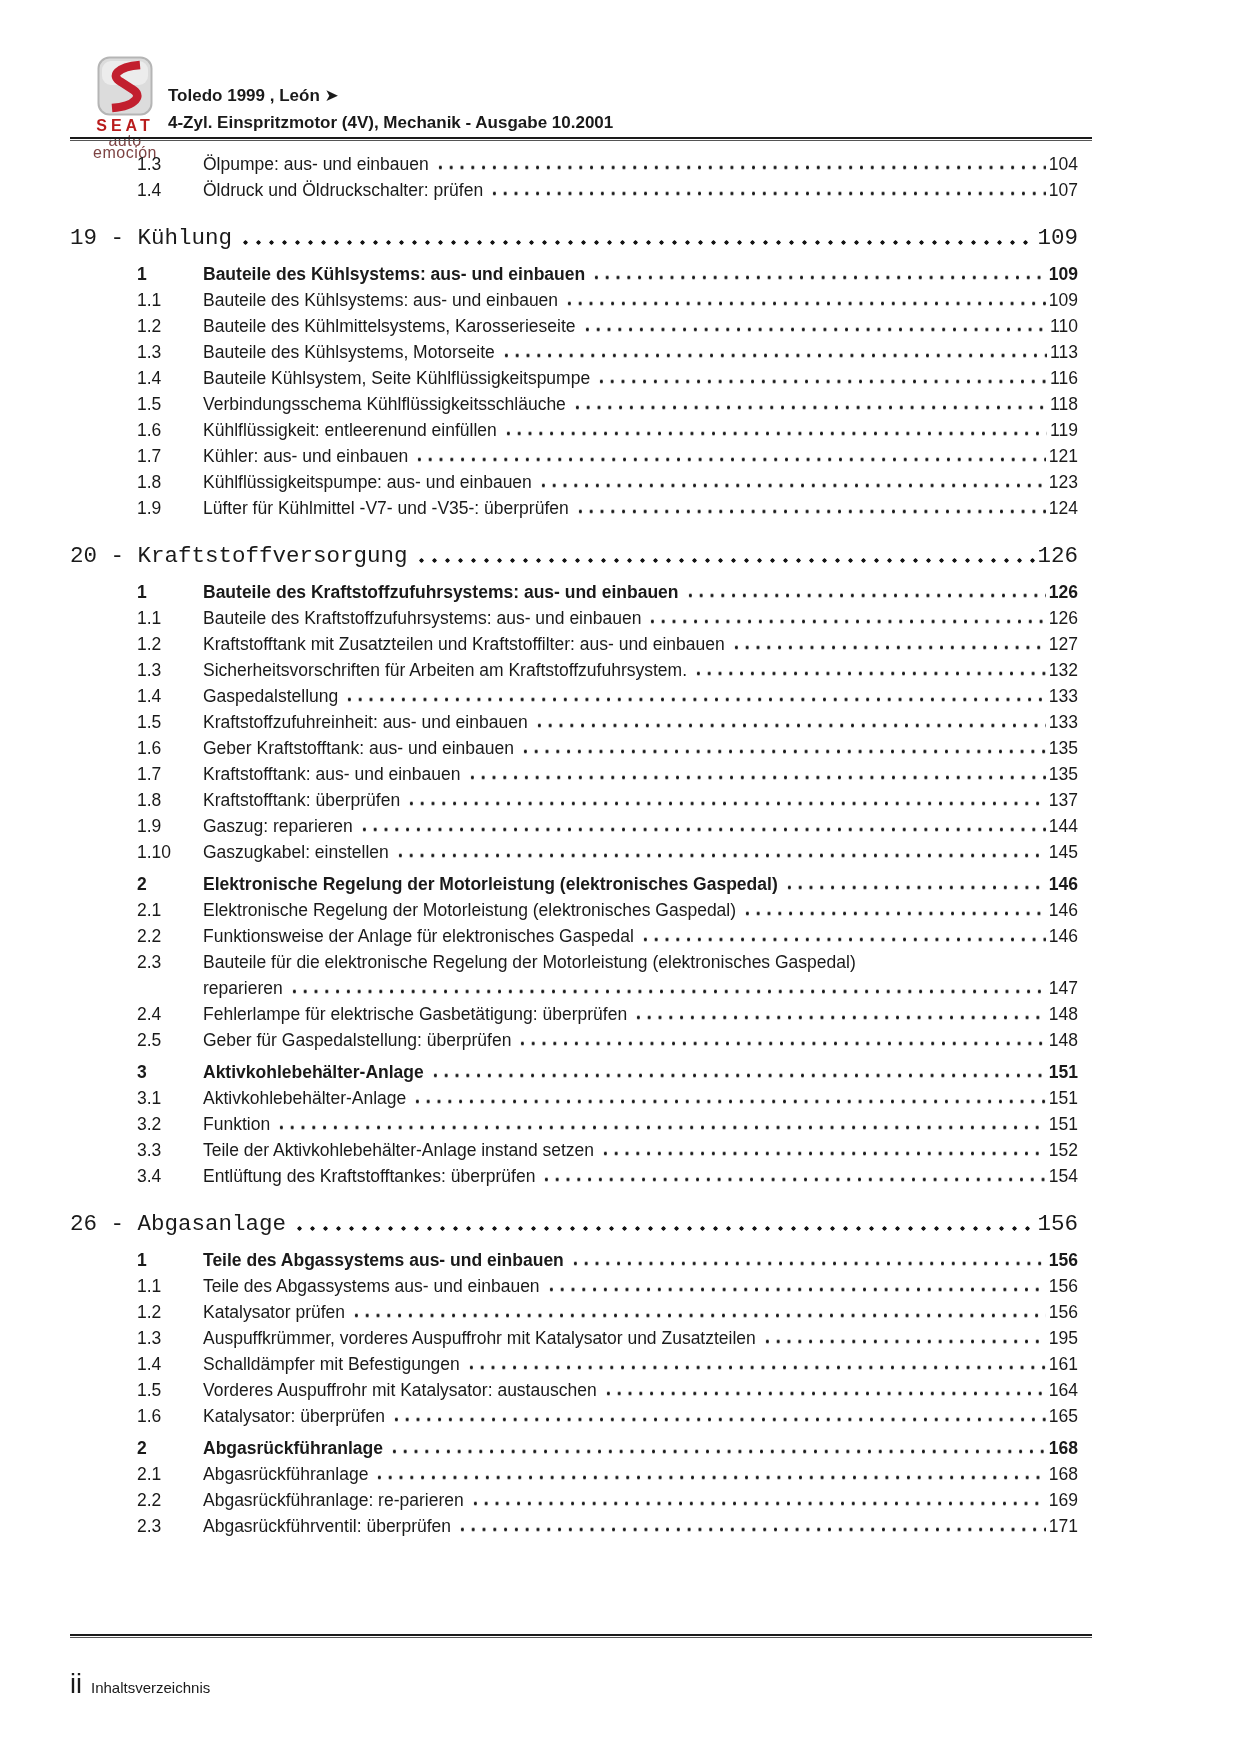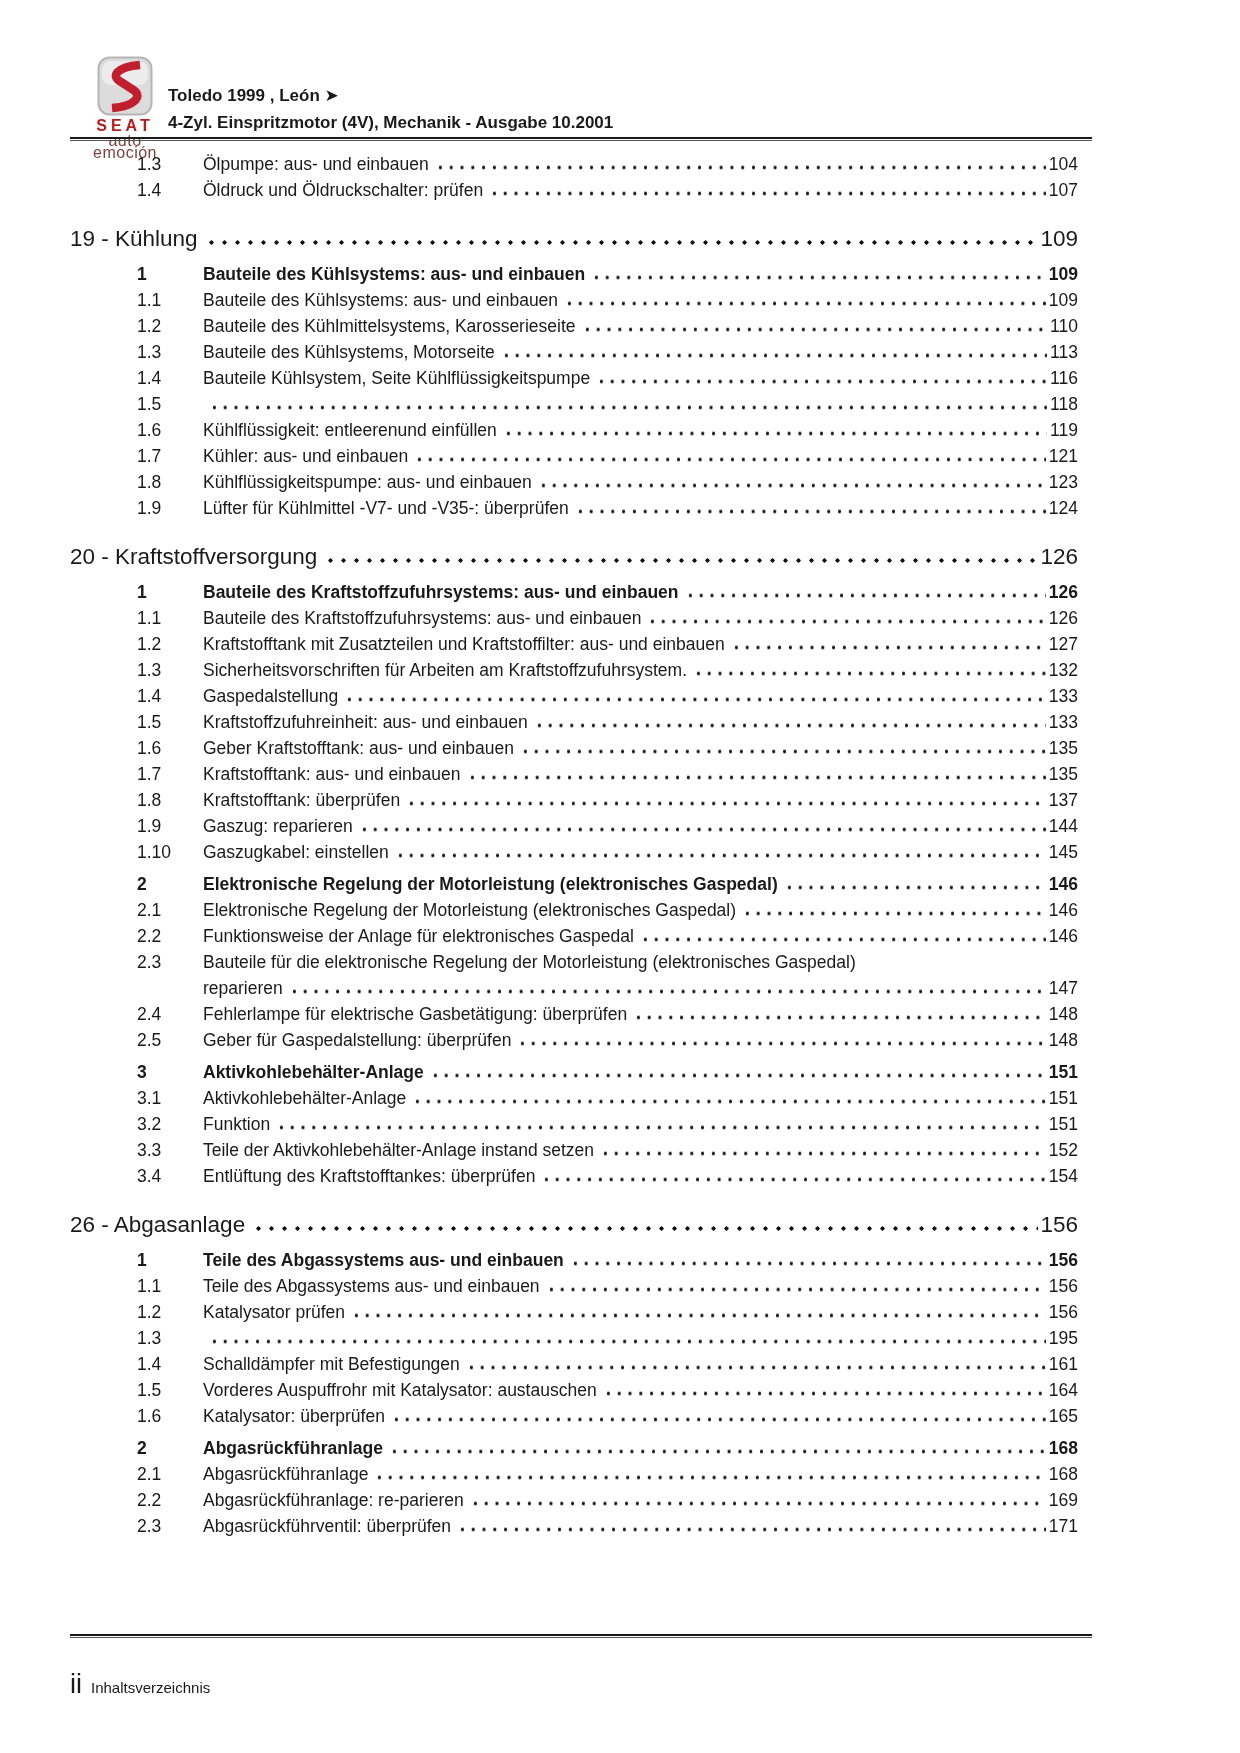"19 - Kühlung" .section-header { font-family: none -> Liberation Mono, monospace }
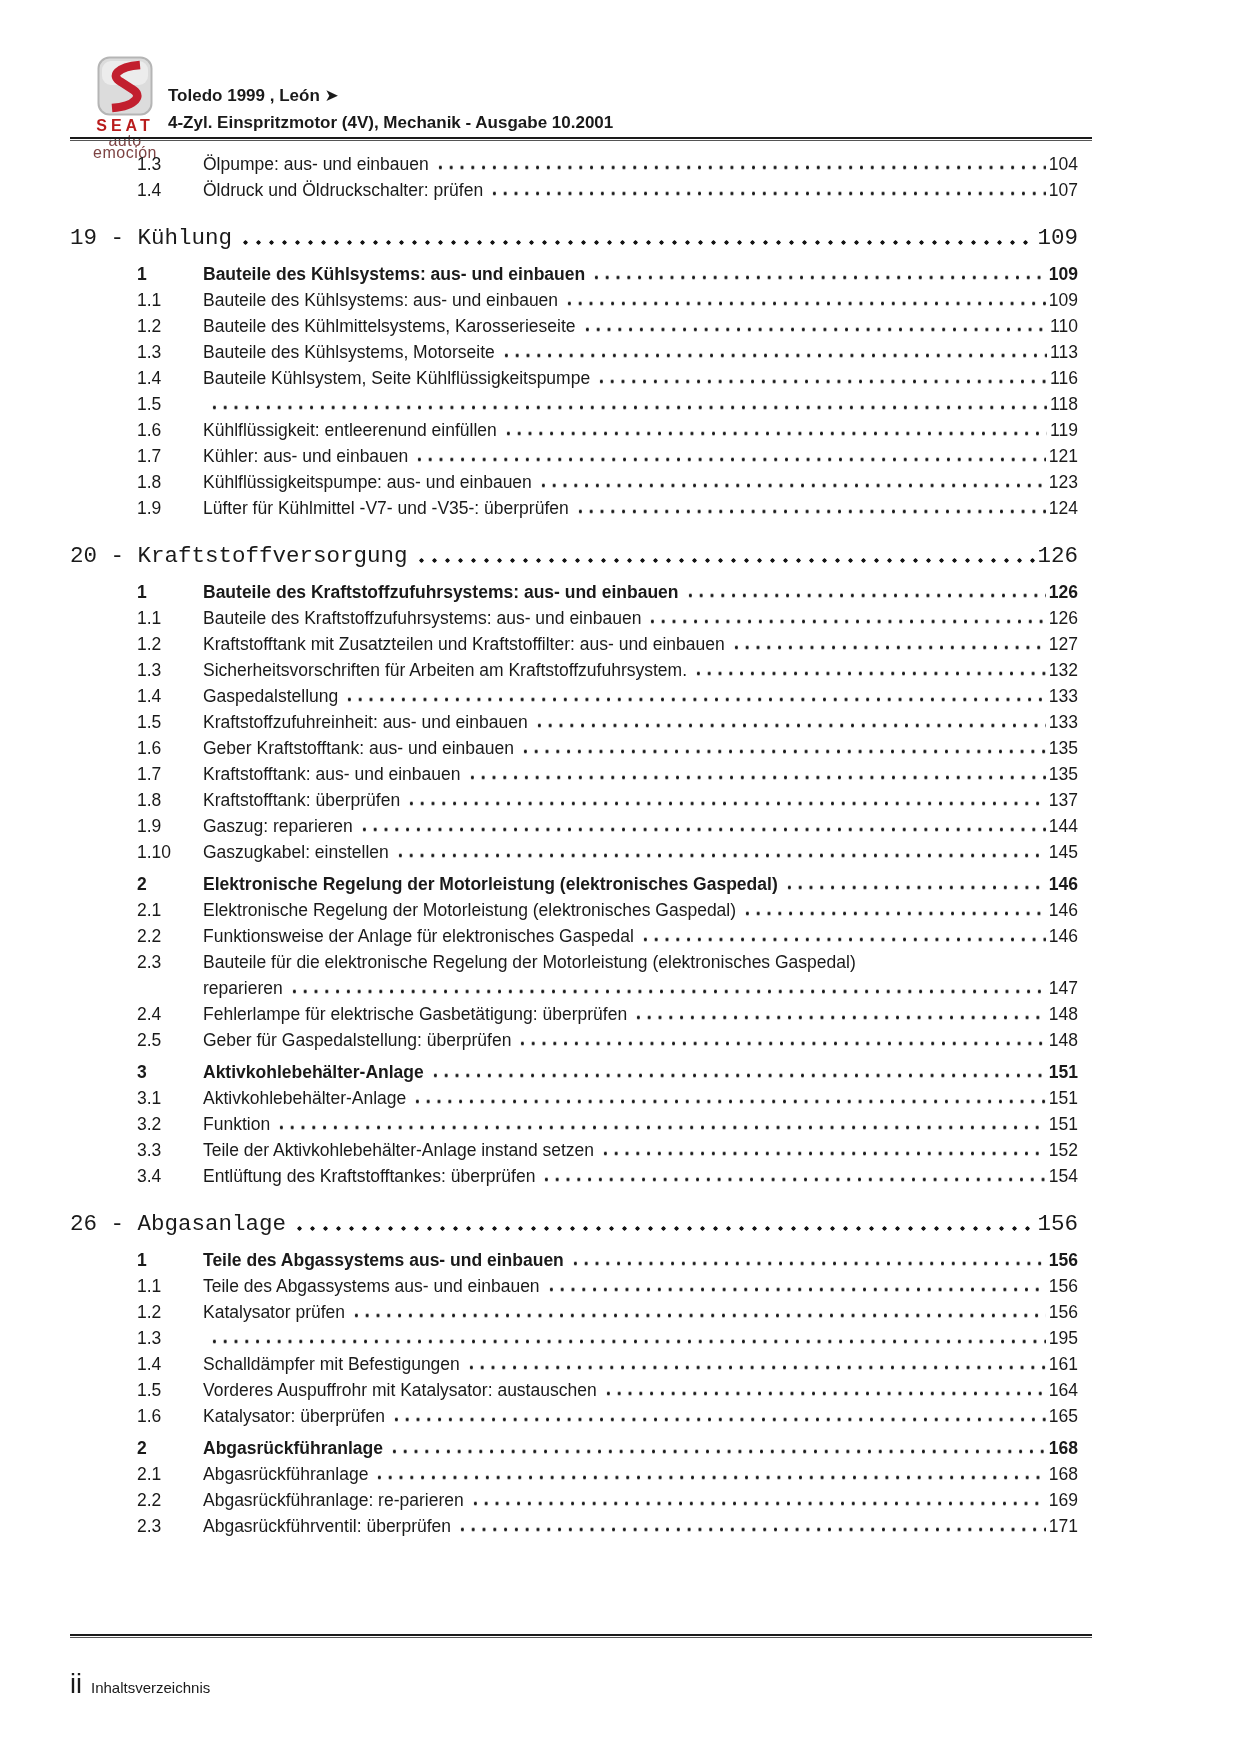"Verbindungsschema" span.title { html: none -> <span>Verbindungsschema Kühlflüssigkeitsschläuche</span> }
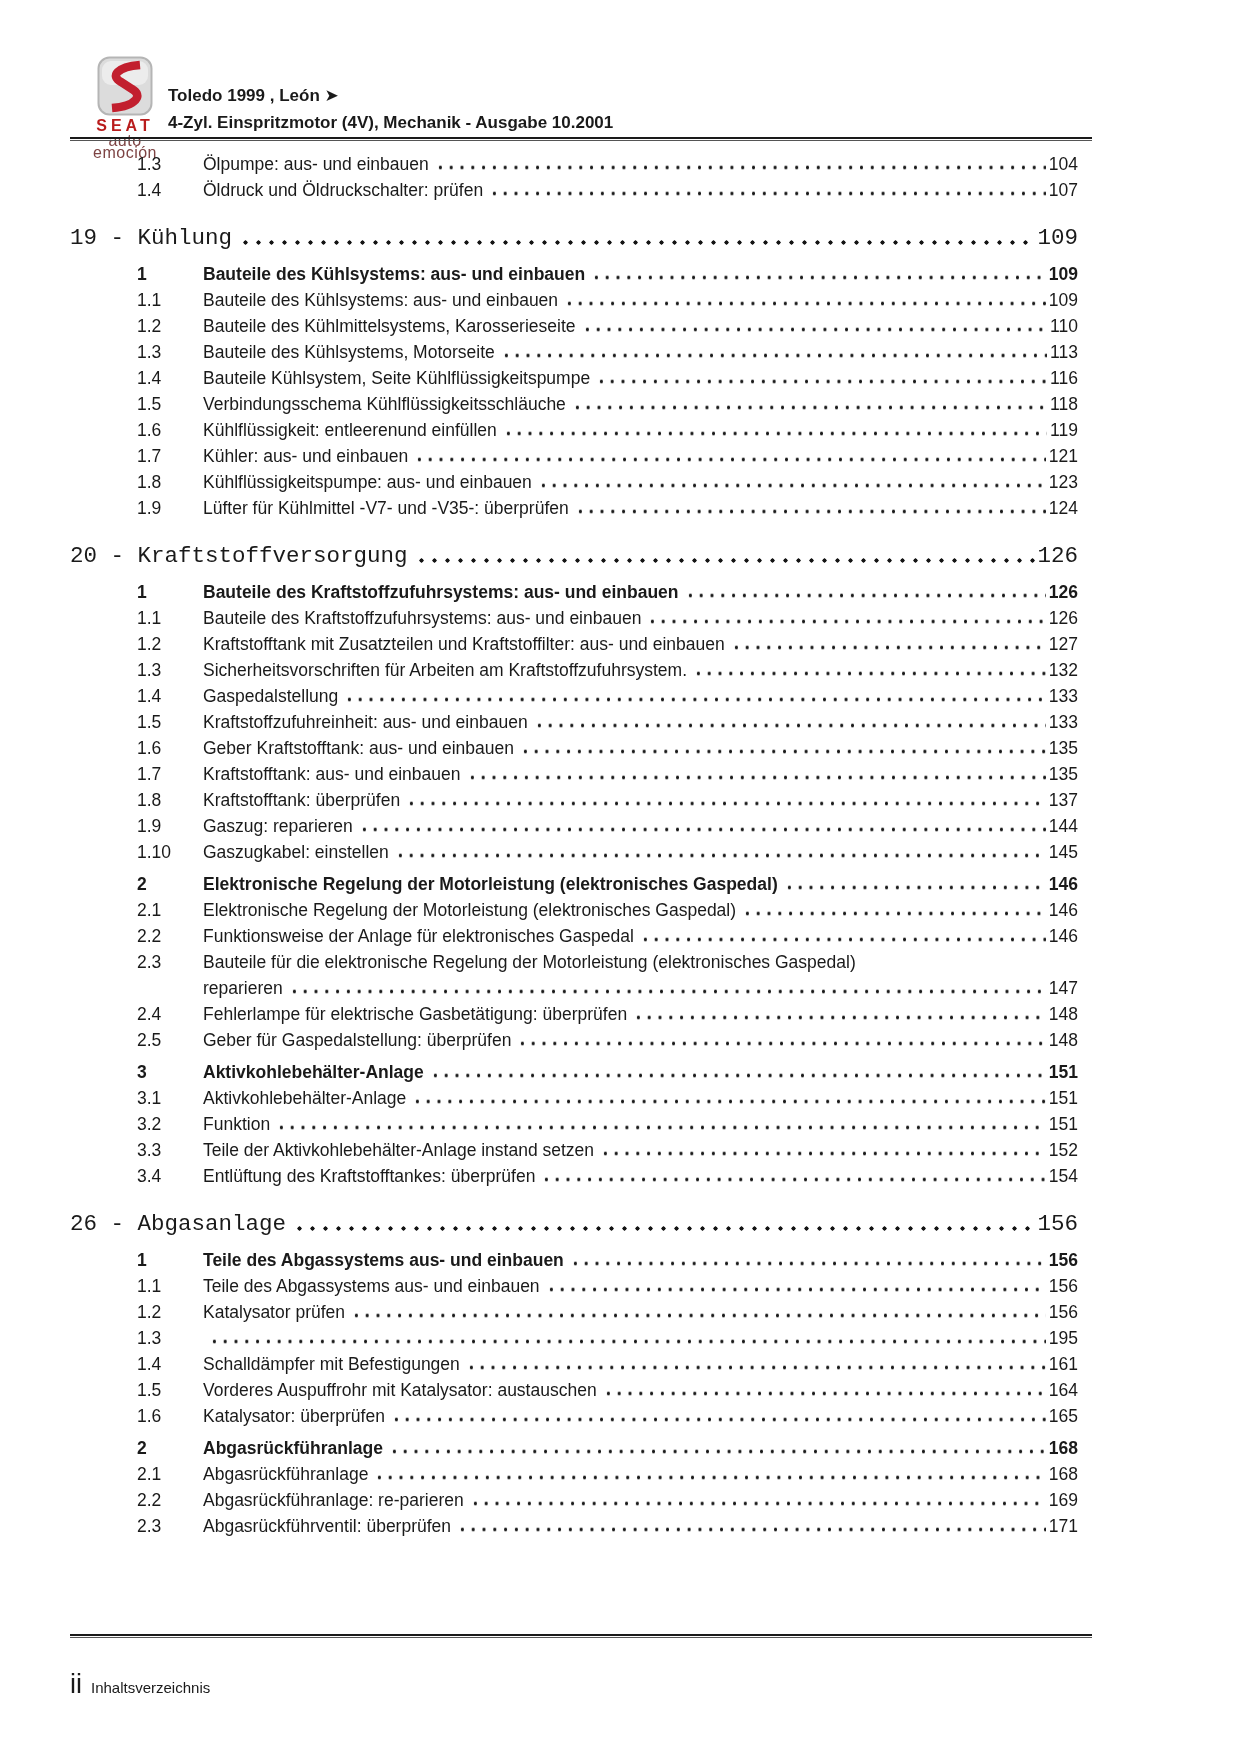"Auspuffkrümmer, vorderes Auspuffrohr mit" span.title { html: none -> <span>Auspuffkrümmer, vorderes Auspuffrohr mit Katalysator und Zusatzteilen</span> }
